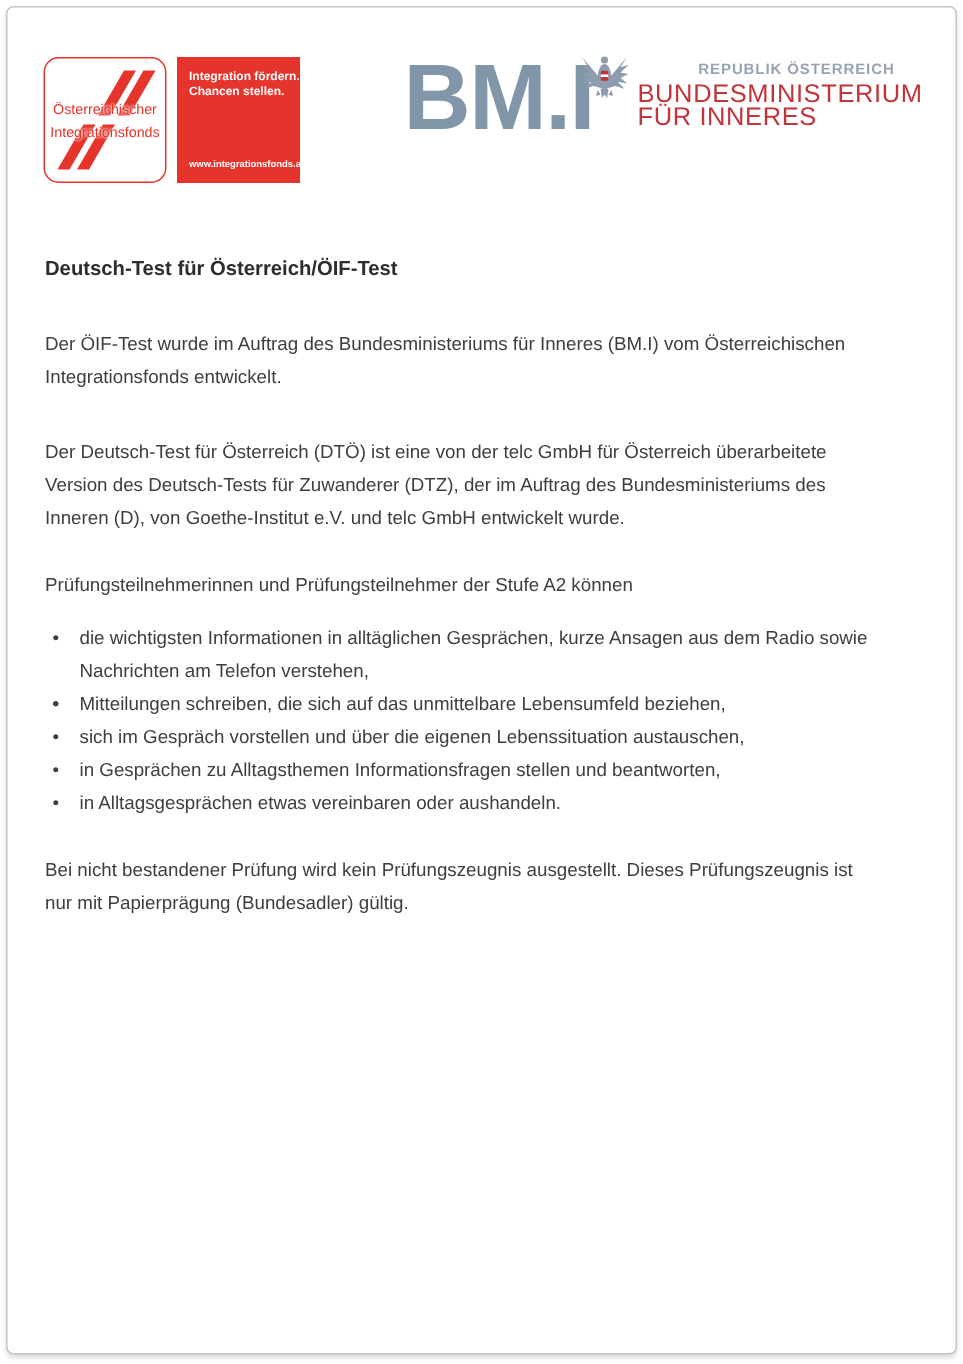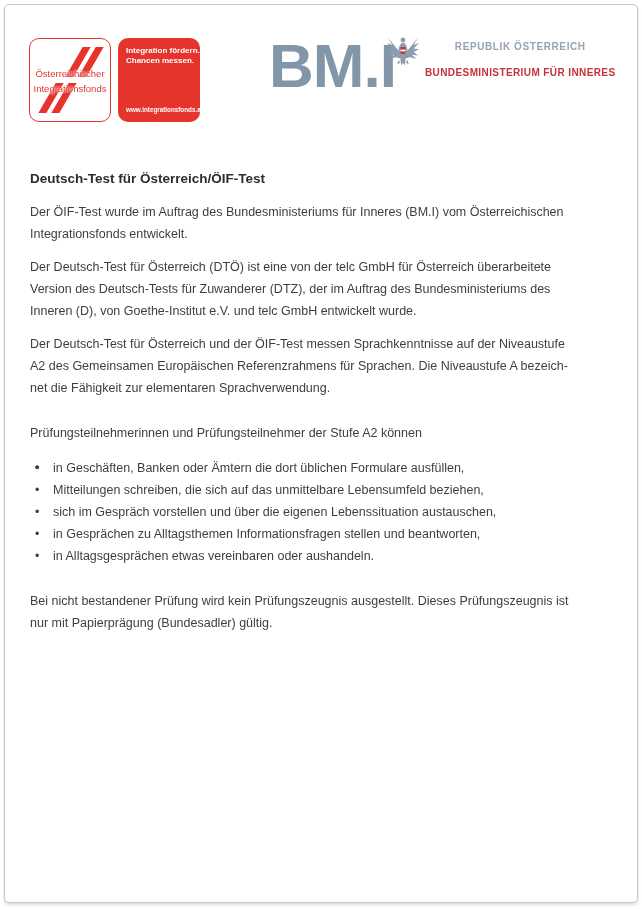"Integration fördern." .oif-claim-box { border-radius: 10px -> 0 }
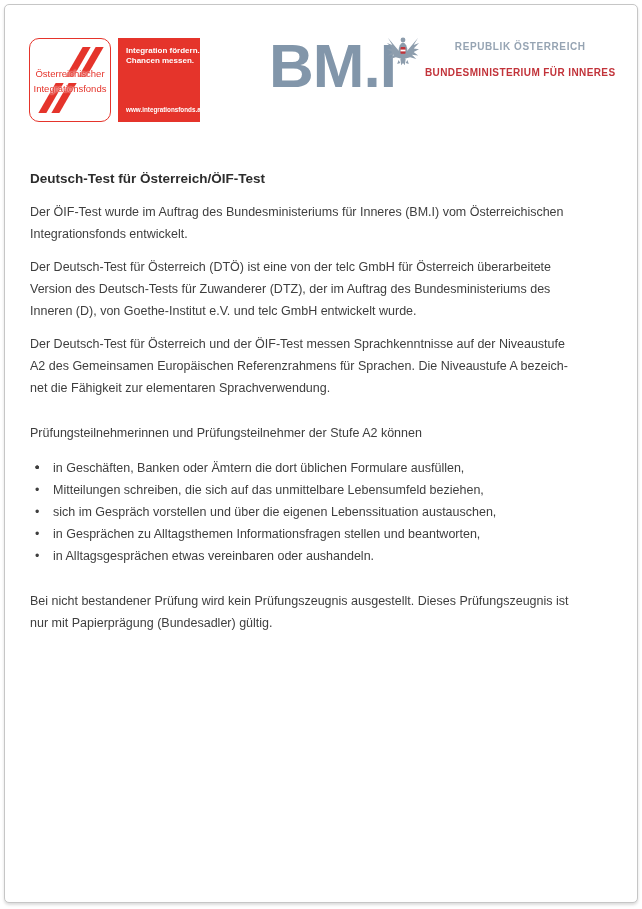"Chancen messen." div.claim-line { text: messen -> stellen }
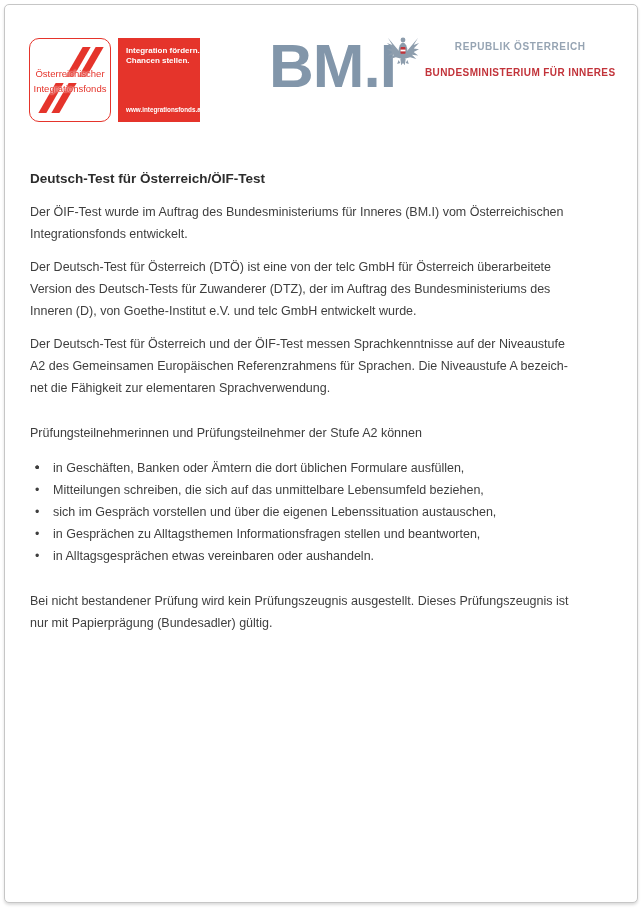"BUNDESMINISTERIUM FÜR INNERES" .ministry-line { font-size: 10px -> 17px; font-weight: bold -> normal; margin-top: 12px -> 2px }
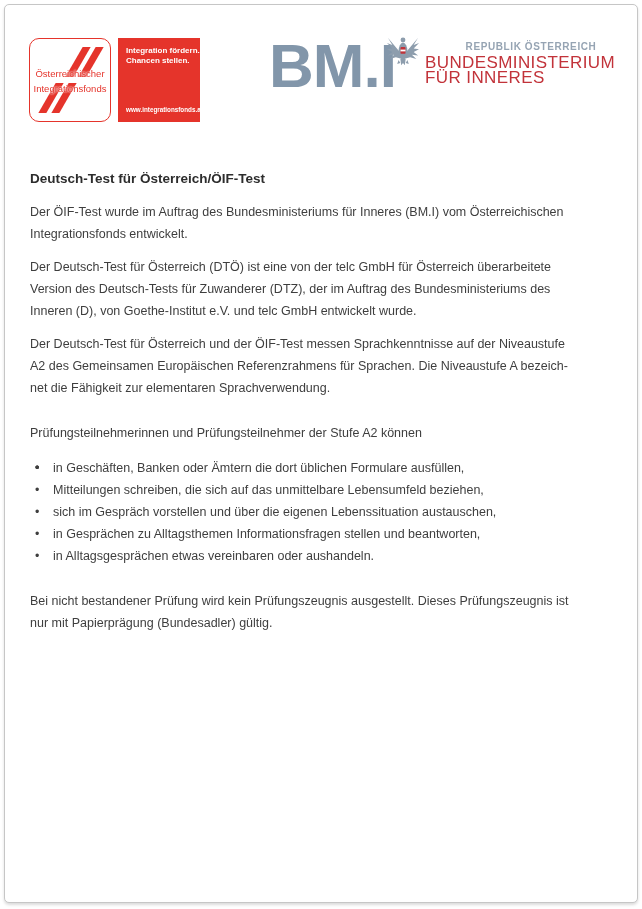"Der Deutsch-Test für Österreich (DTÖ)" .para { margin-top: 11px -> 28px }
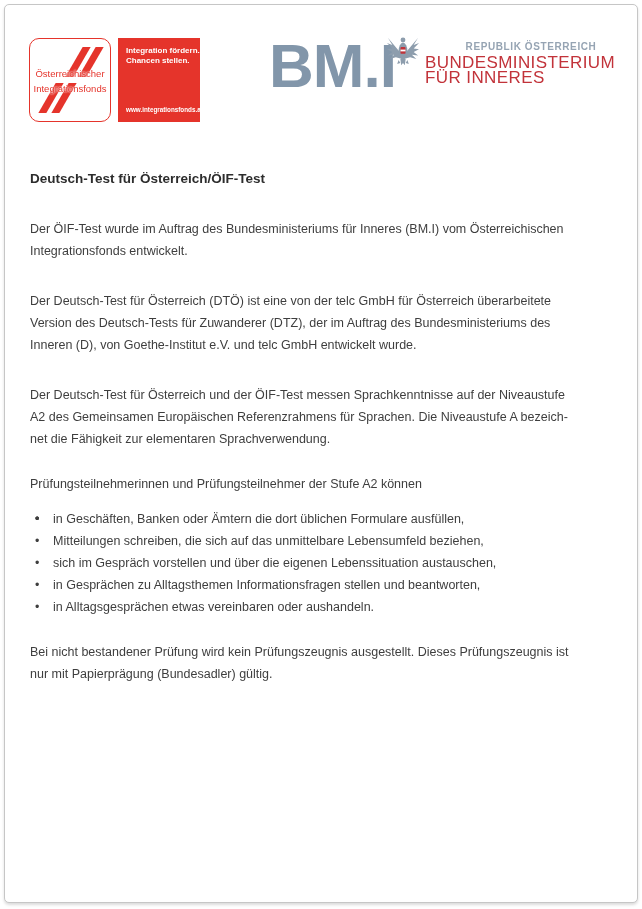"Der Deutsch-Test für Österreich und" p.para { html: <p>Der Deutsch-Test für Österreich und der ÖIF-Test messen Sprachkenntnisse auf der Niveaustufe A2 des Gemeinsamen Europäischen Referenzrahmens für Sprachen. Die Niveaustufe A bezeich- net die Fähigkeit zur elementaren Sprachverwendung.</p> -> none }
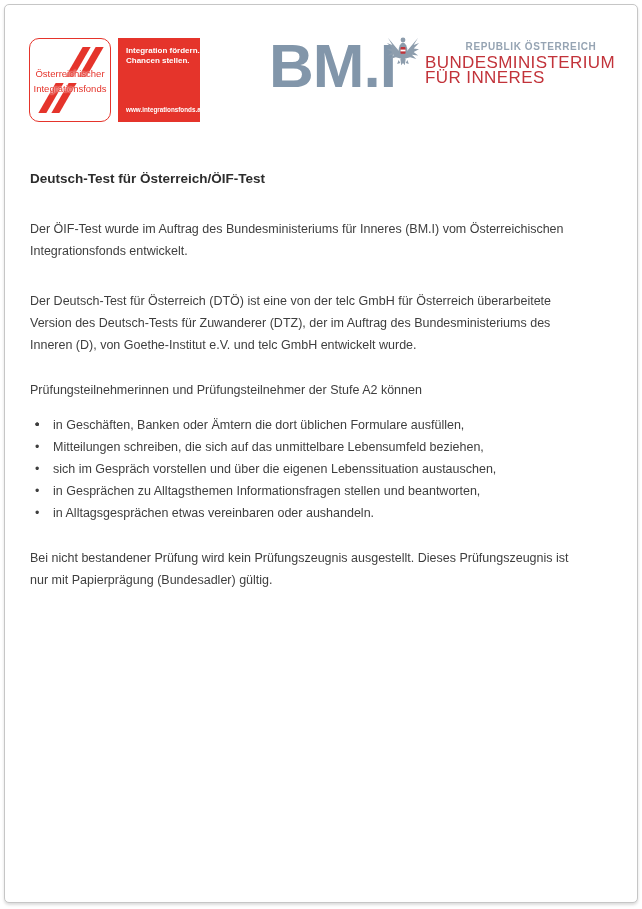"die wichtigsten Informationen in" span { html: none -> <span>die wichtigsten Informationen in alltäglichen Gesprächen, kurze Ansagen aus dem Radio sowie Nachrichten am Telefon verstehen,</span> }
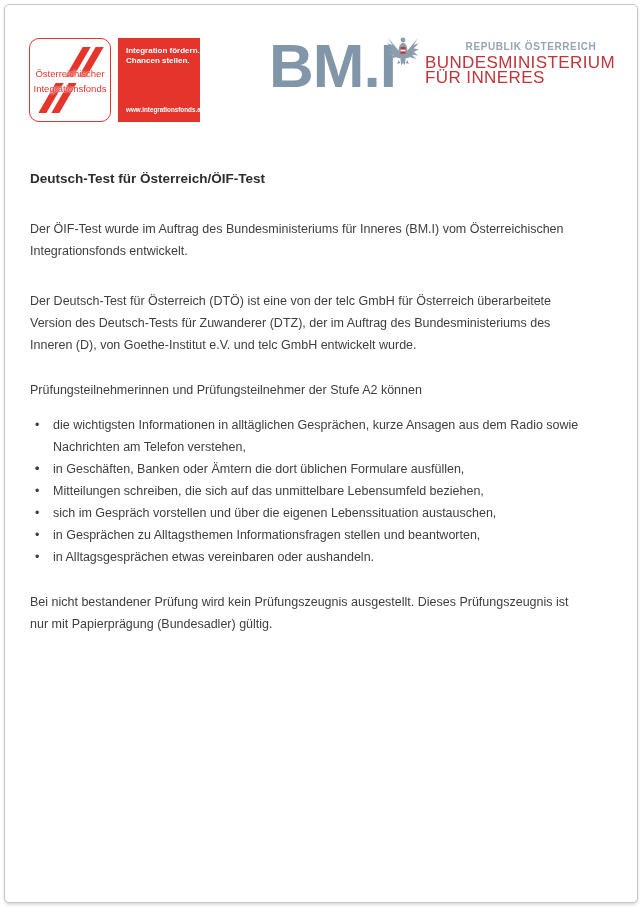"in Geschäften, Banken oder Ämtern" span { html: <span>in Geschäften, Banken oder Ämtern die dort üblichen Formulare ausfüllen,</span> -> none }
